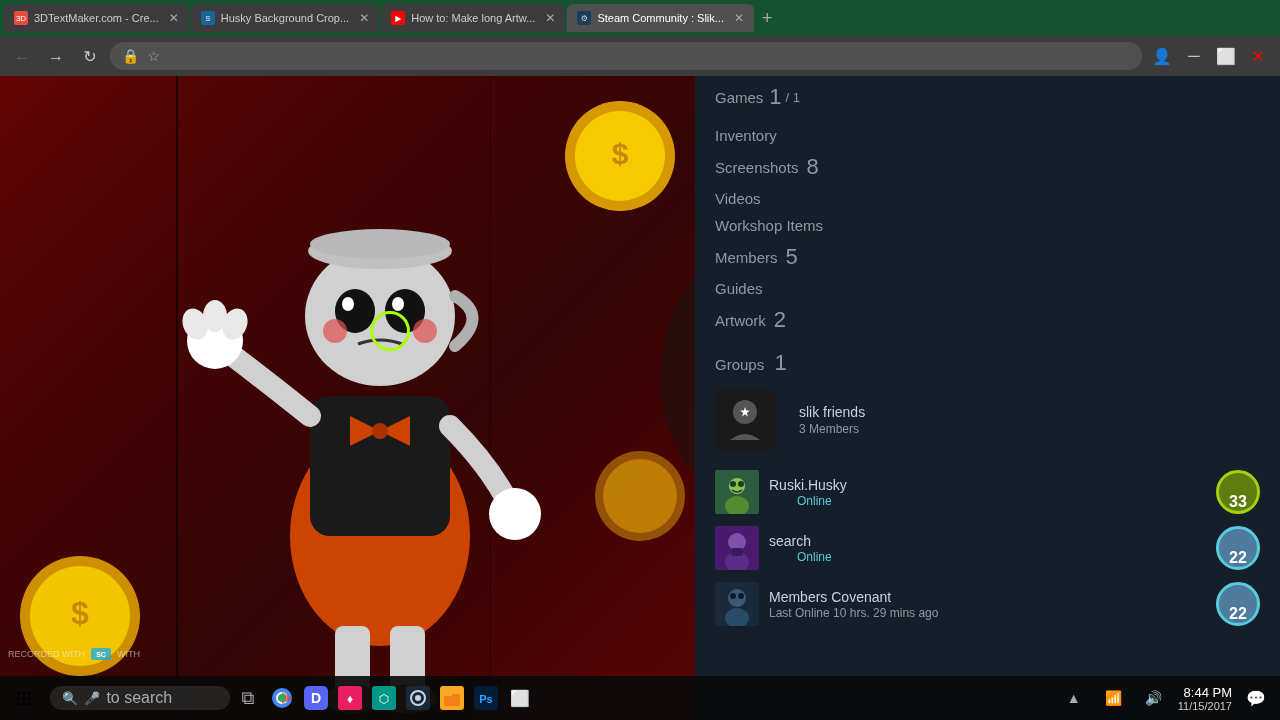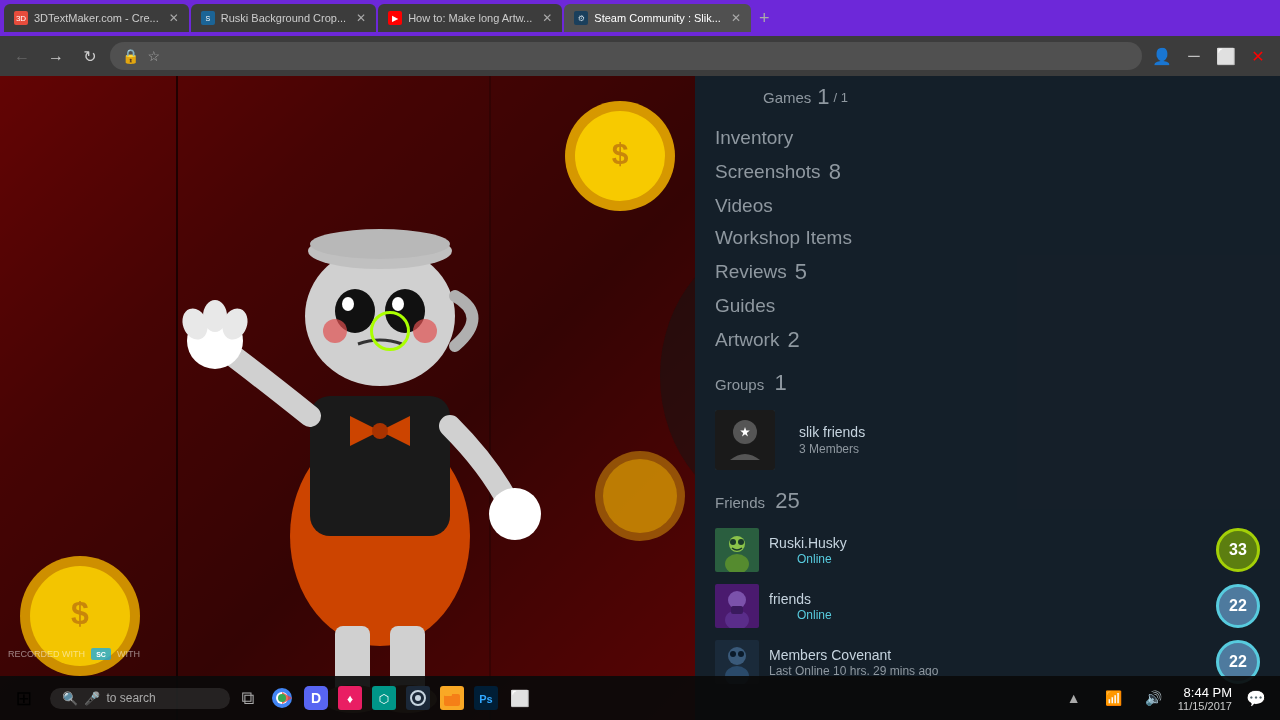"3D" .tab-bar { background: #6d28d9 -> #14532d }
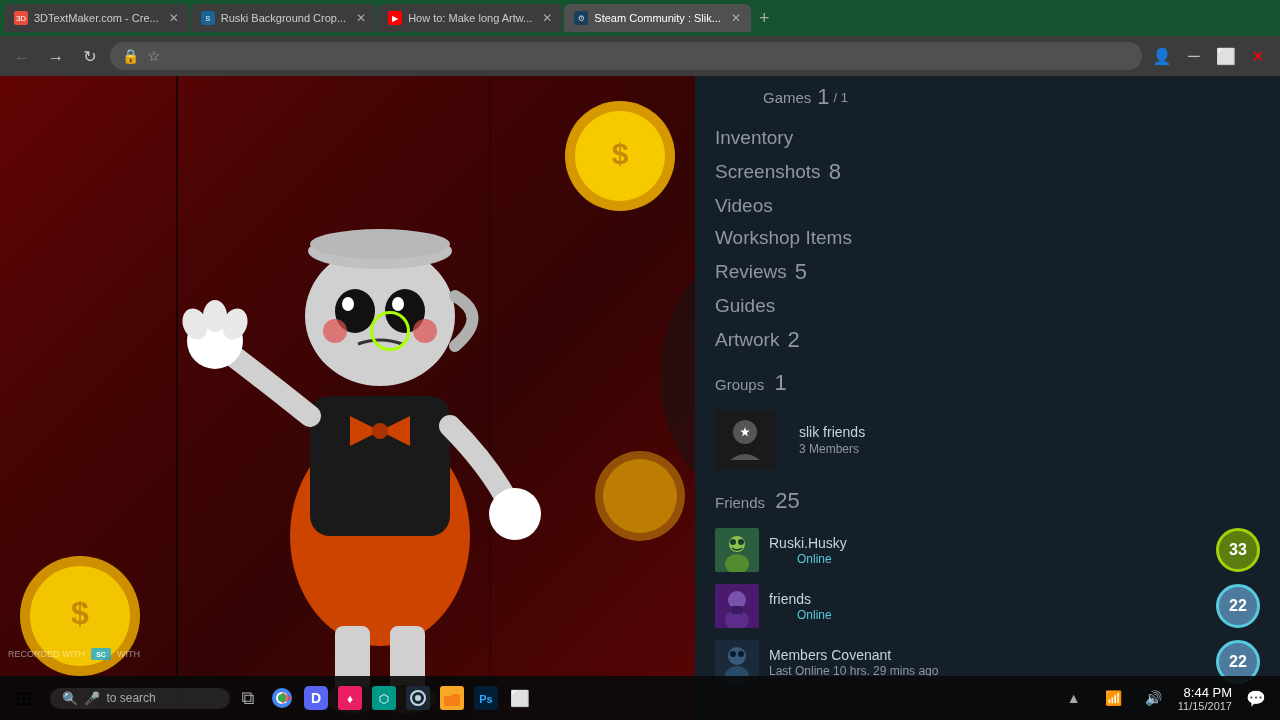"Ruski Background Crop..." span.tab-title { text: Ruski -> Husky }
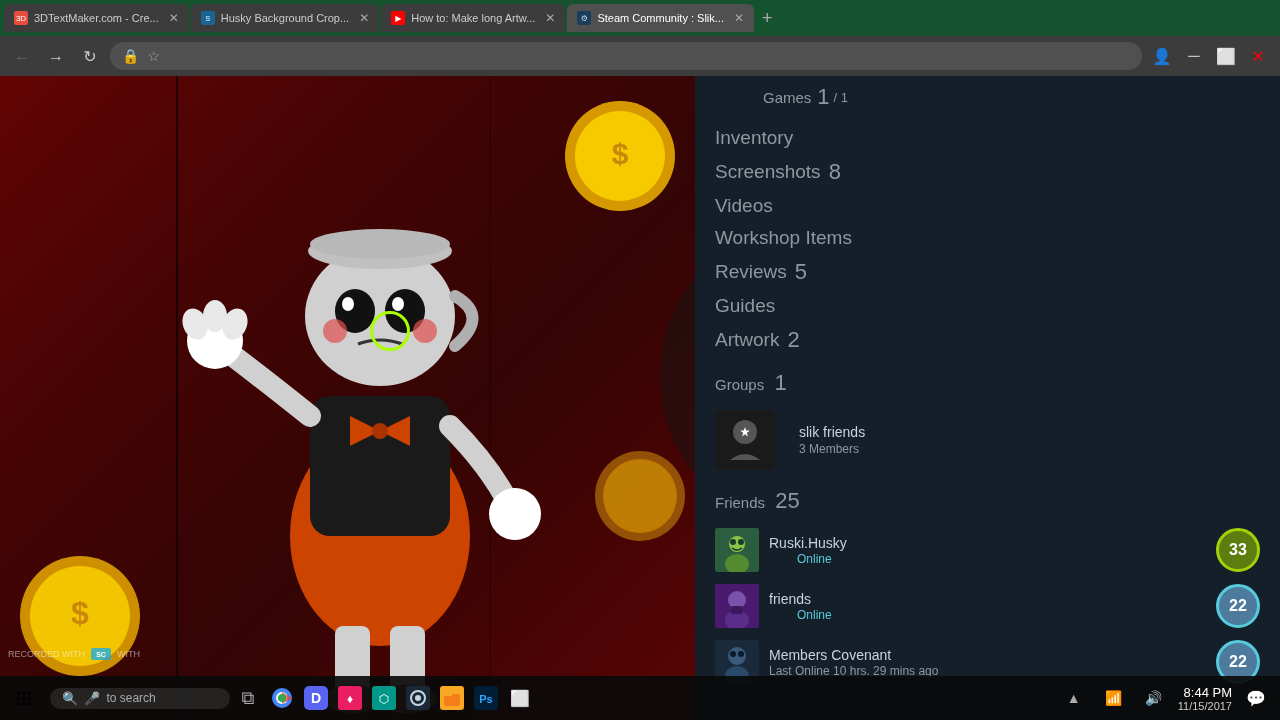"Games" .games-label { margin-left: 48px -> none }
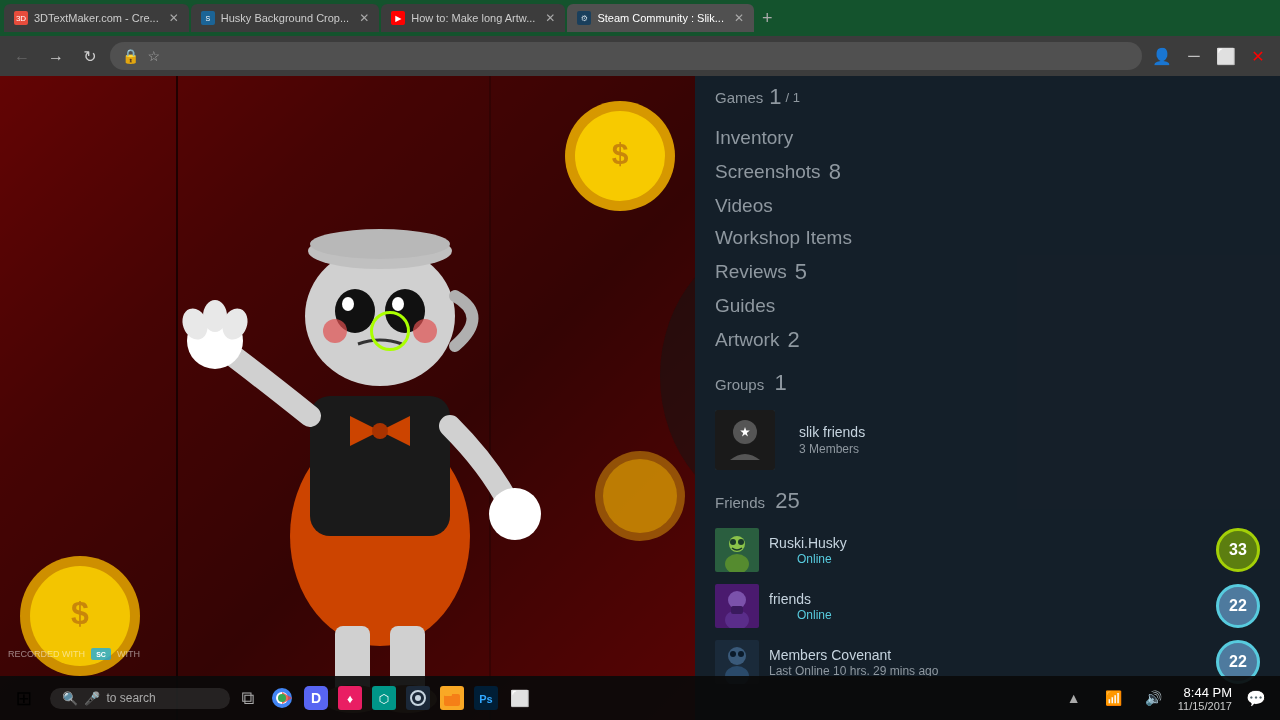"Inventory" .nav-item-label { font-size: 19px -> 15px }
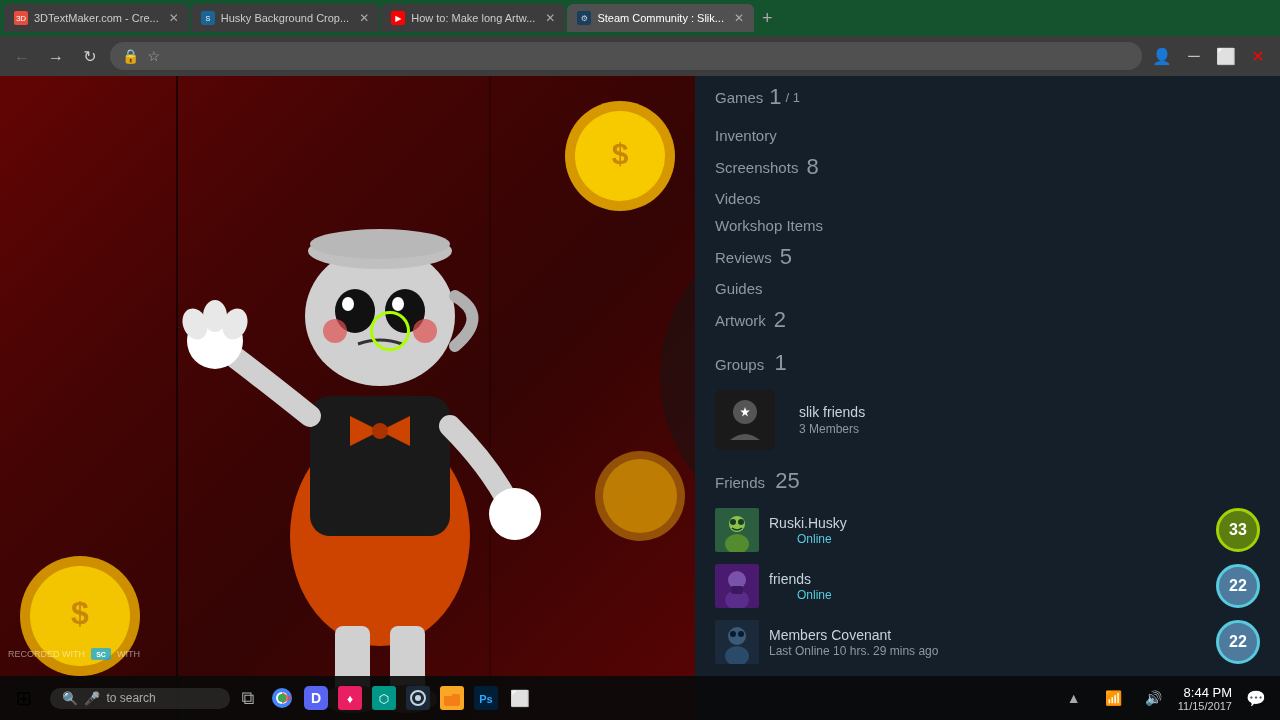"Reviews" span.nav-item-label { text: Reviews -> Members }
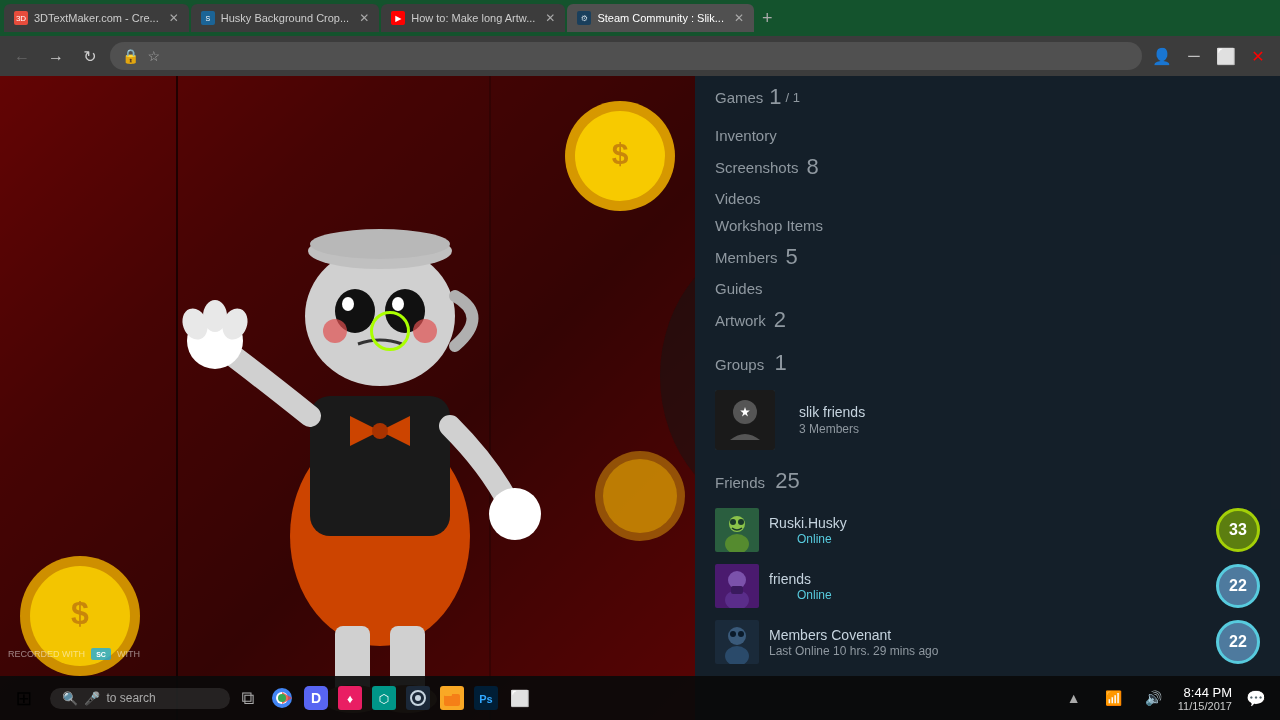"Friends 25" div.section-title { html: <div> <span>Friends</span> <span>25</span> </div> -> none }
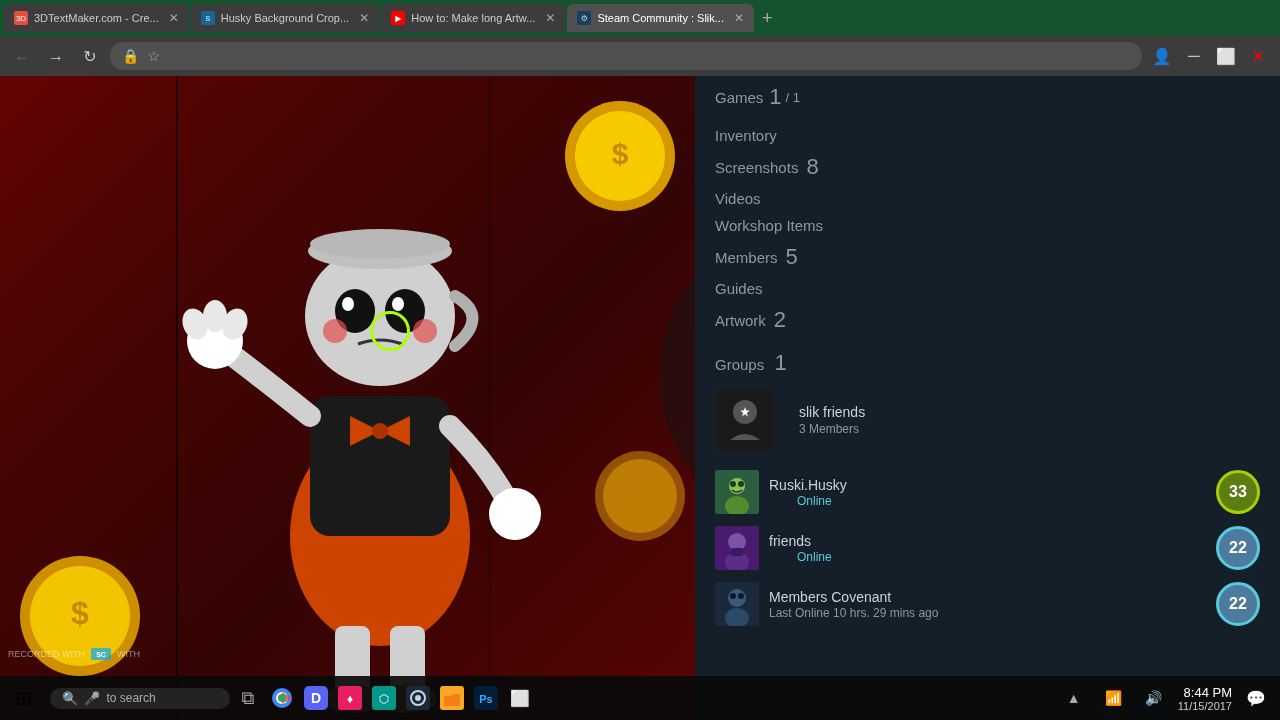"33" .friend-level { align-items: center -> flex-end }
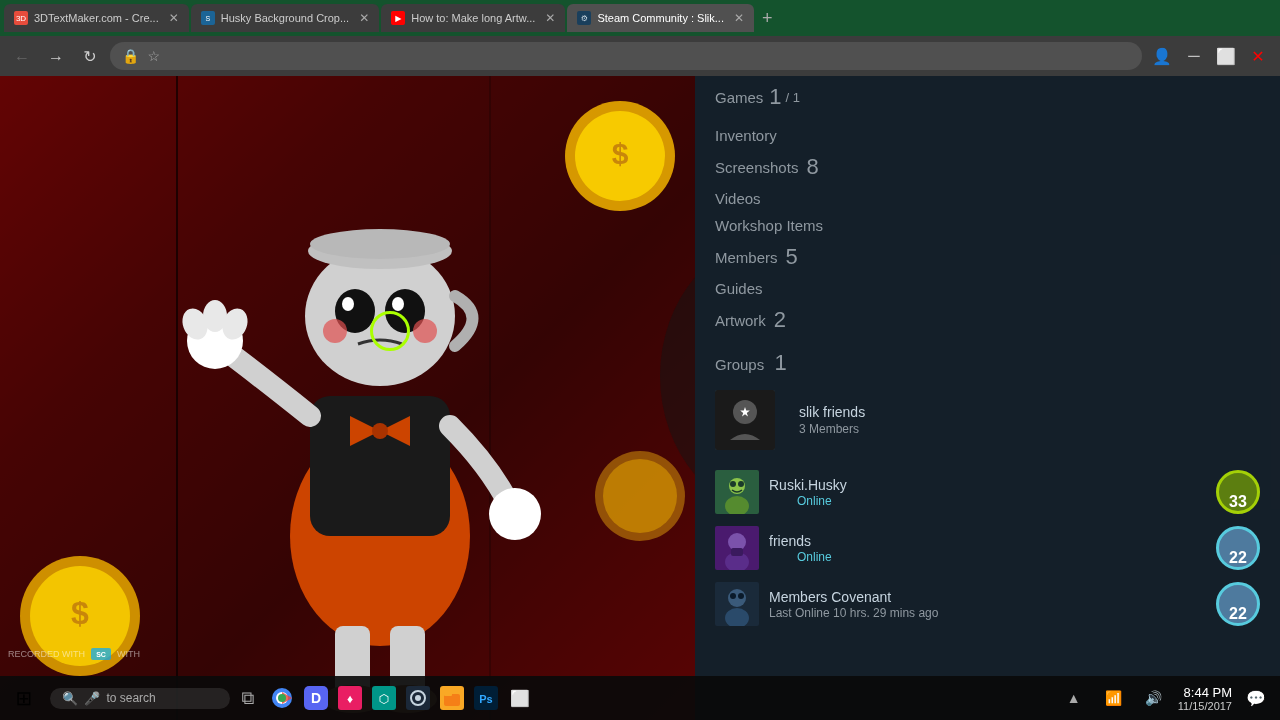"friends" div.friend-name { text: friends -> search }
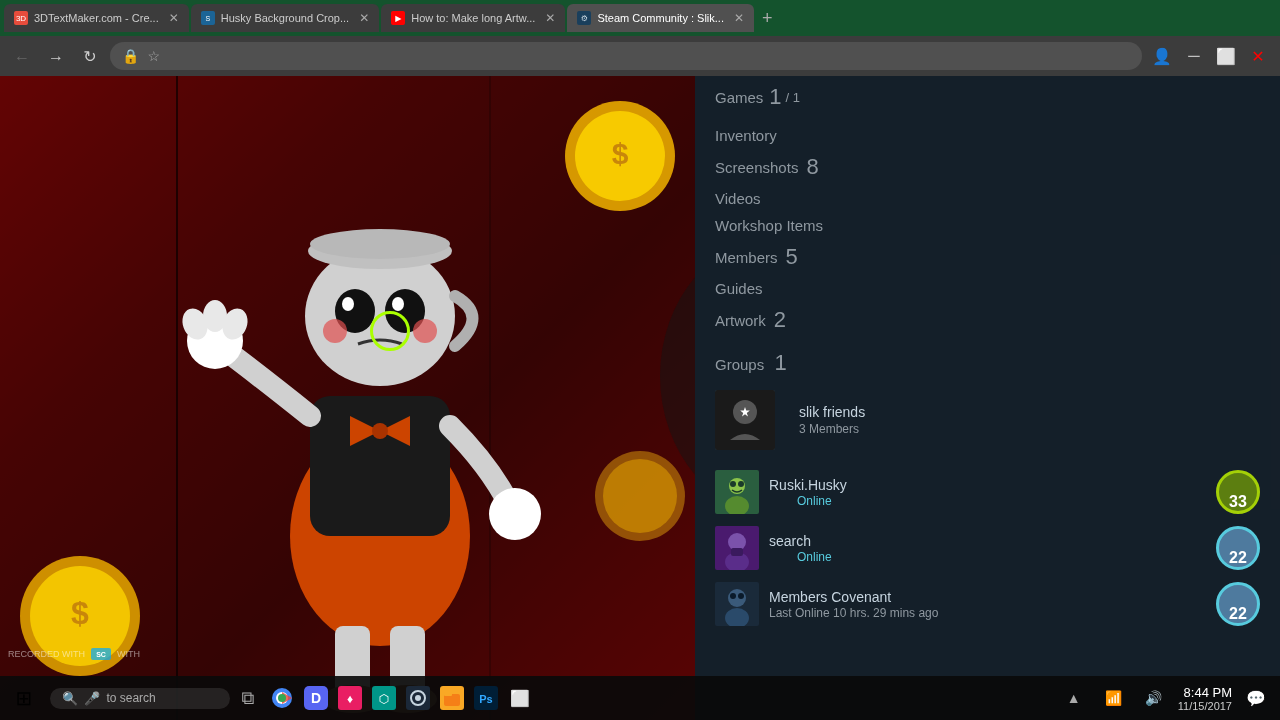"to search" .taskbar-search-text { font-size: 12px -> 16px }
